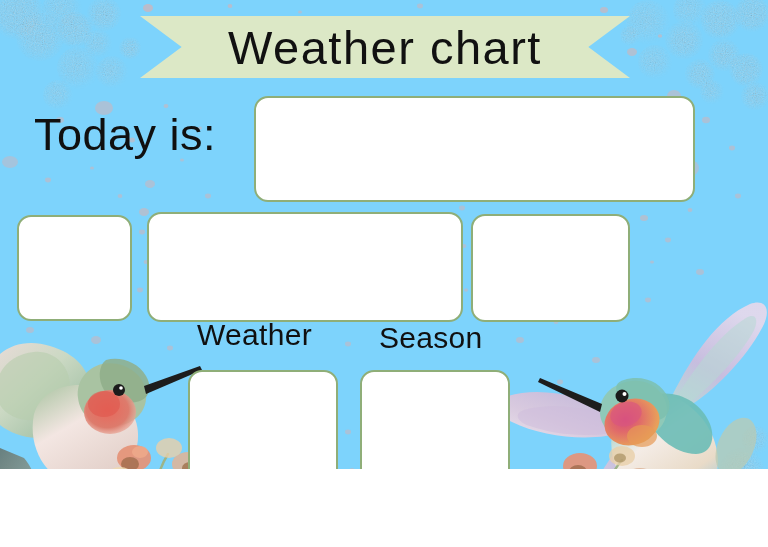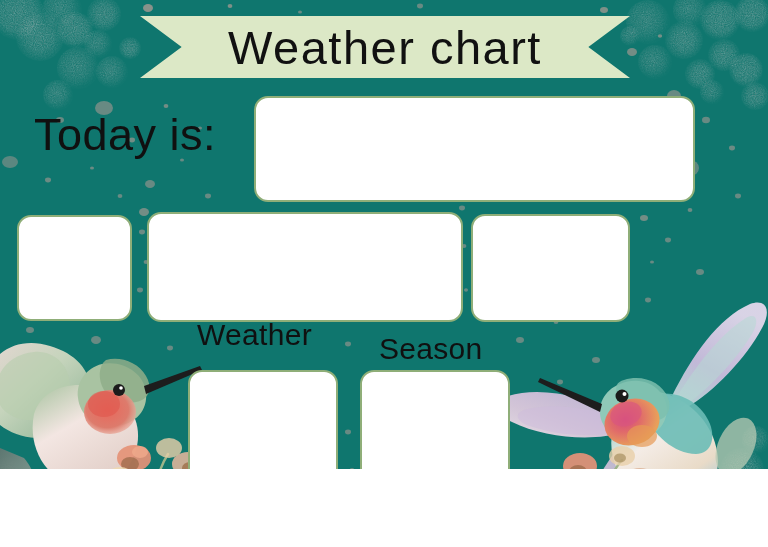"Weather chart" #page { background: #0f766e -> #7dd3fc }
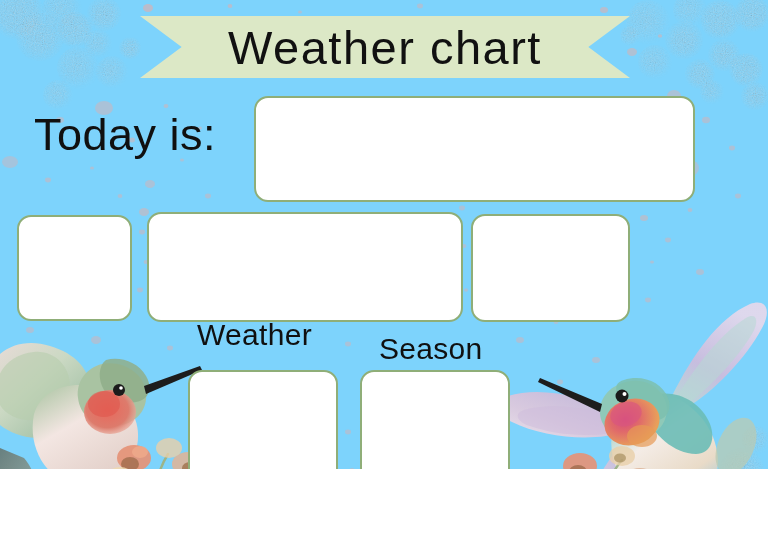"Season" div.caption { top: 334px -> 323px }
